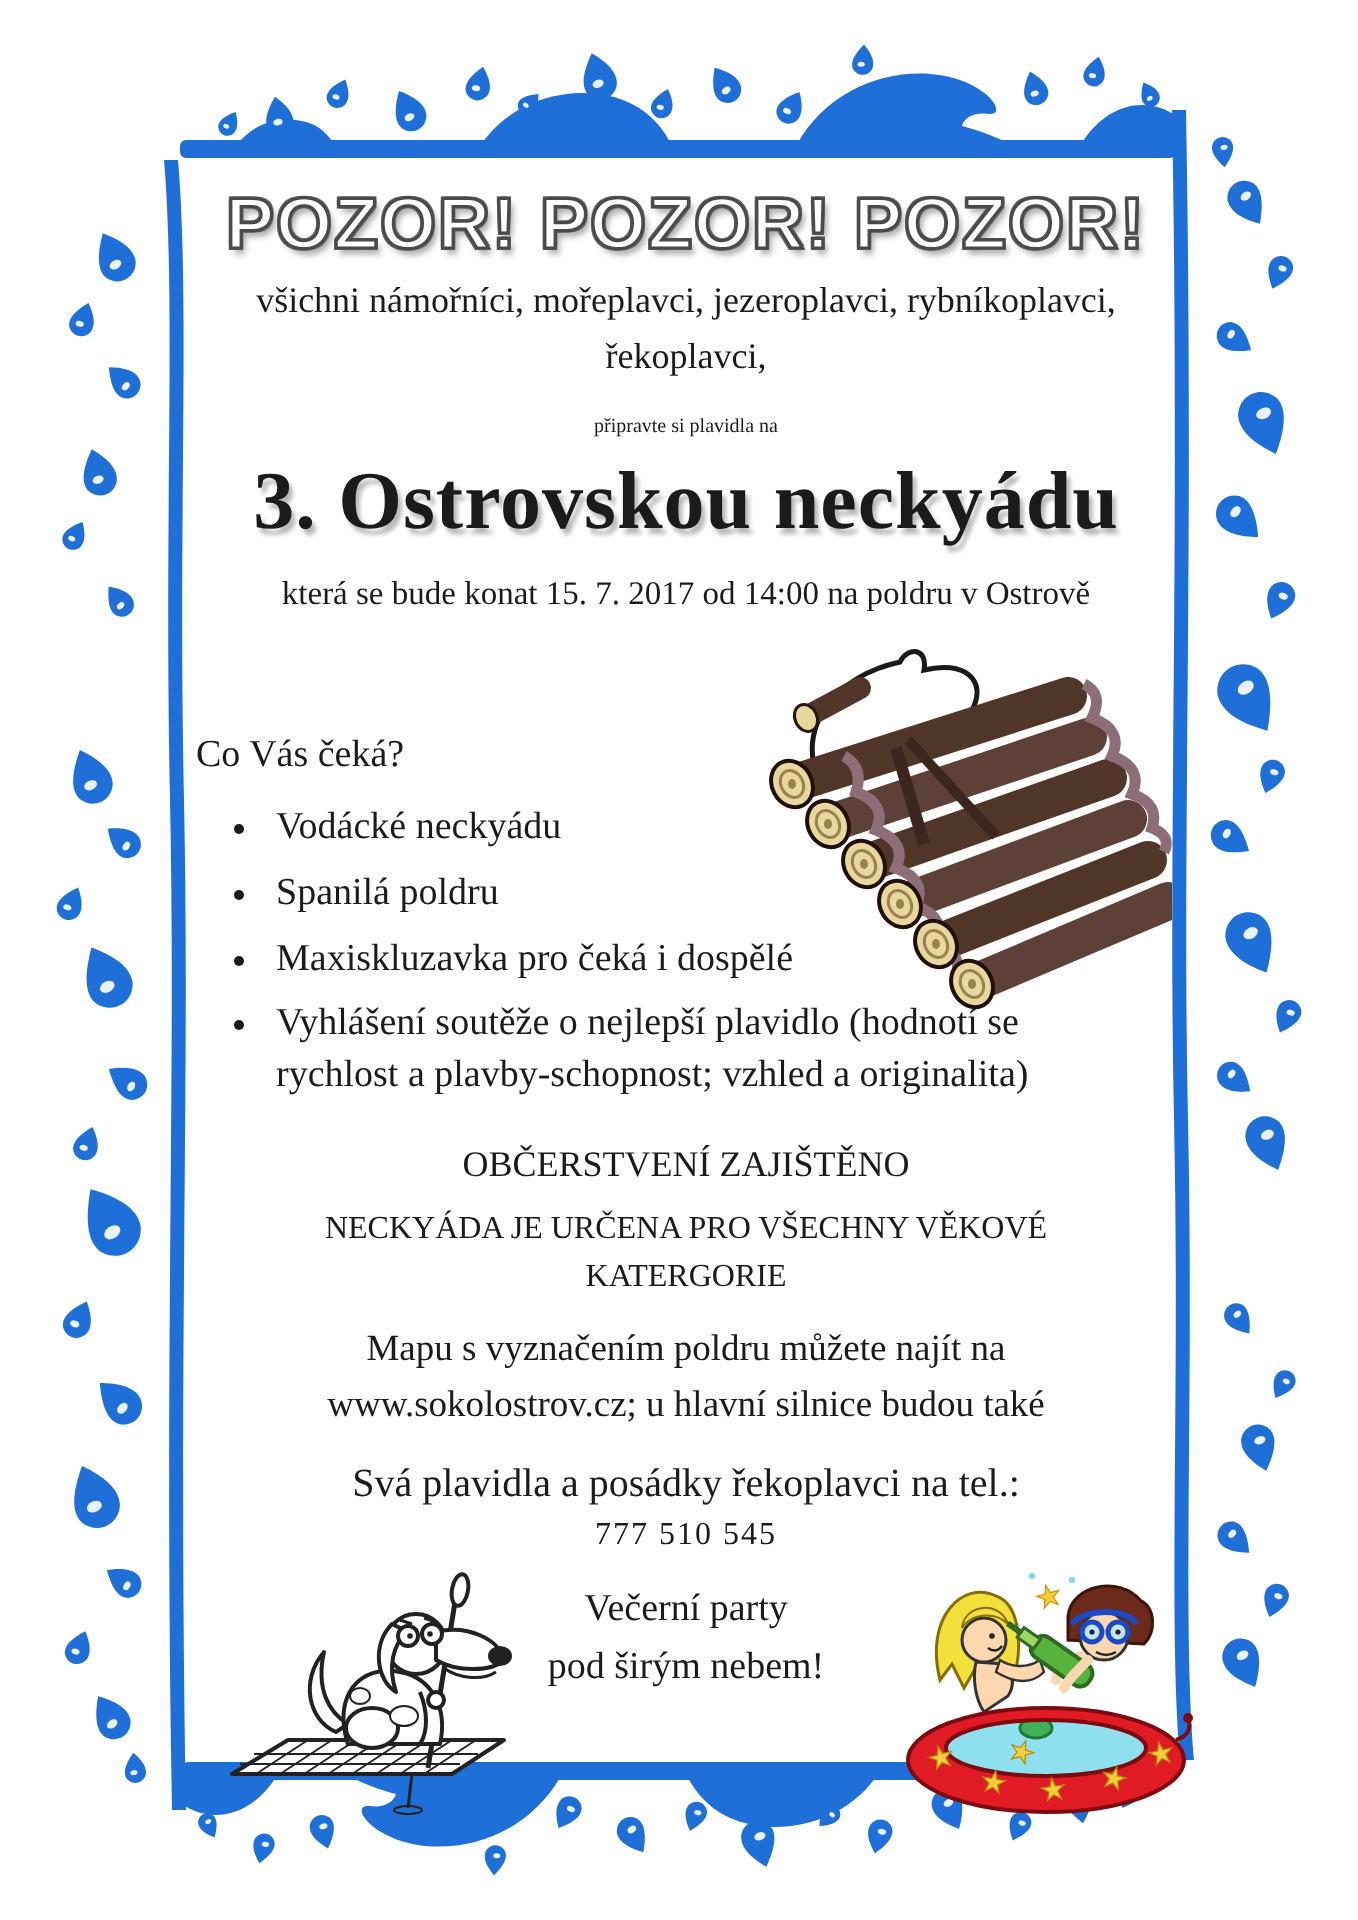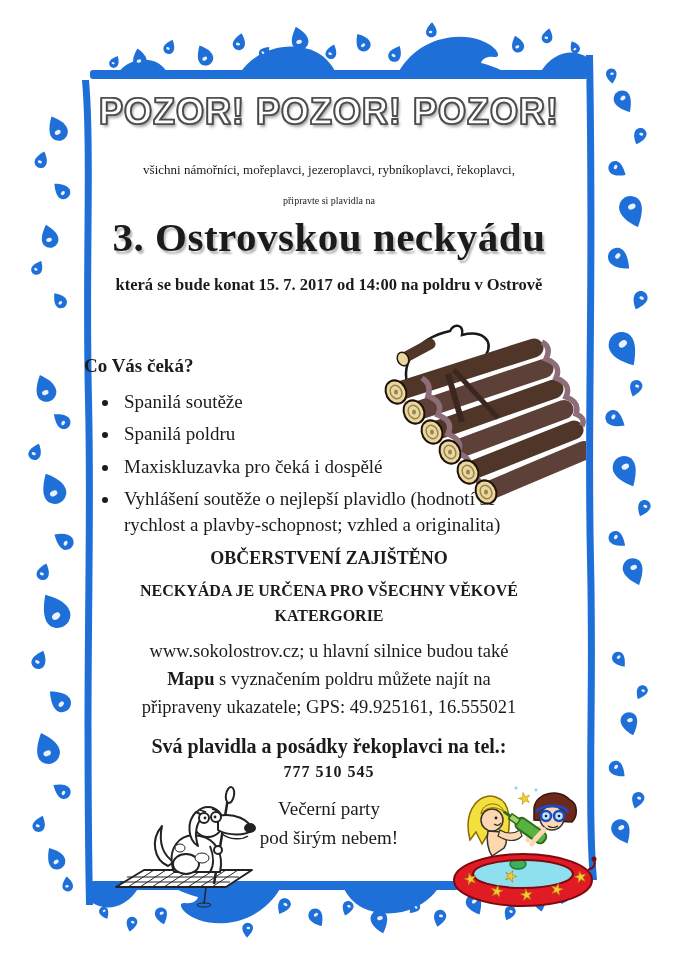"POZOR! POZOR! POZOR!" .content { left: 84px -> 98px }
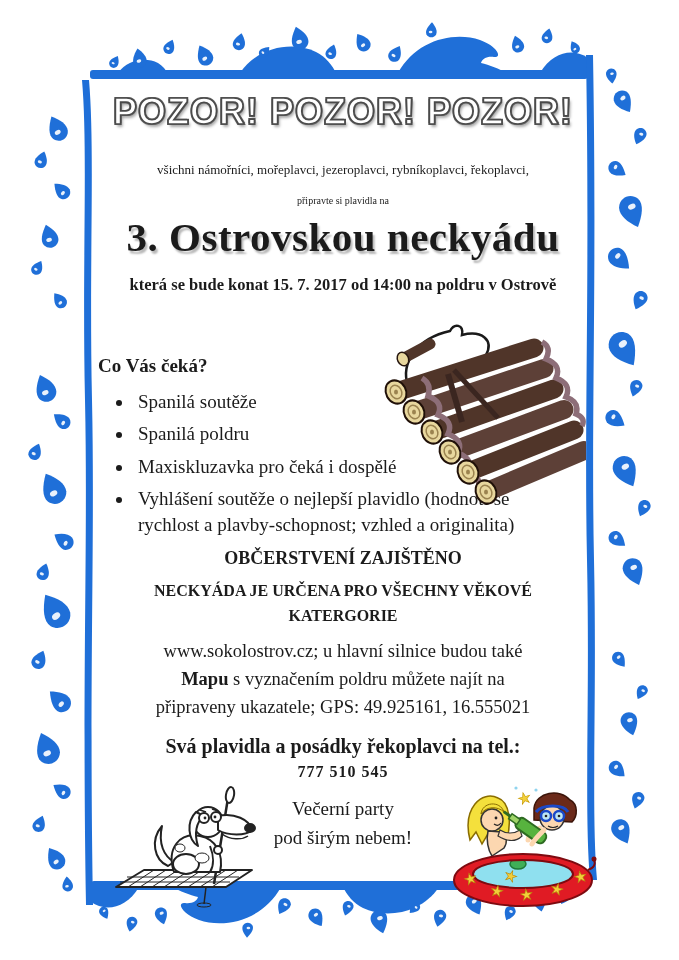"všichni námořníci, mořeplavci," .audience { font-size: 13px -> 18px; margin-top: 28px -> 4px }
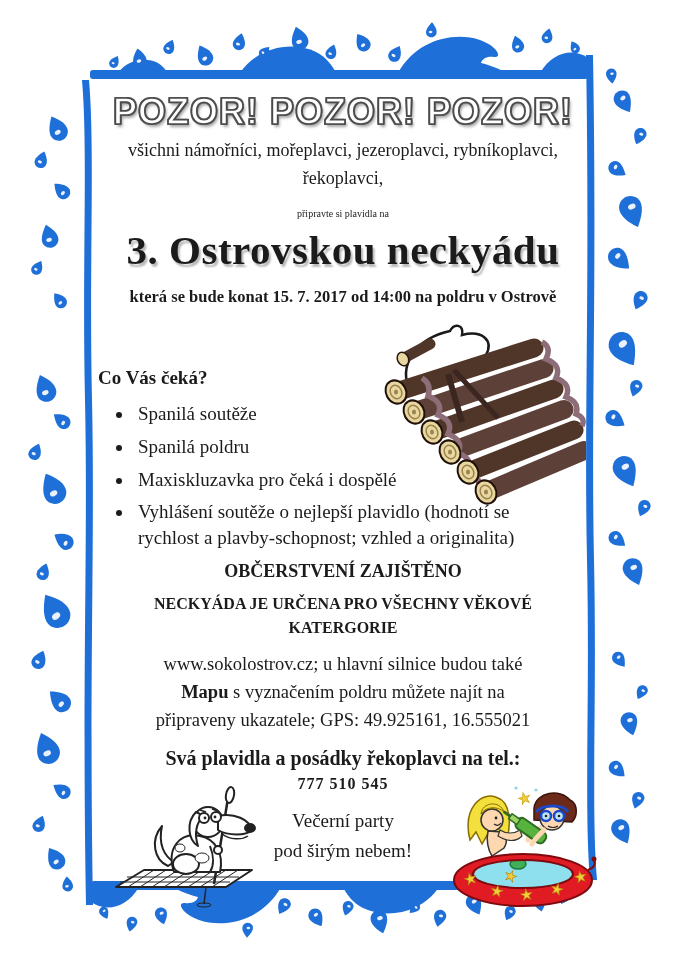"která se bude konat 15." .b { font-weight: bold -> normal }
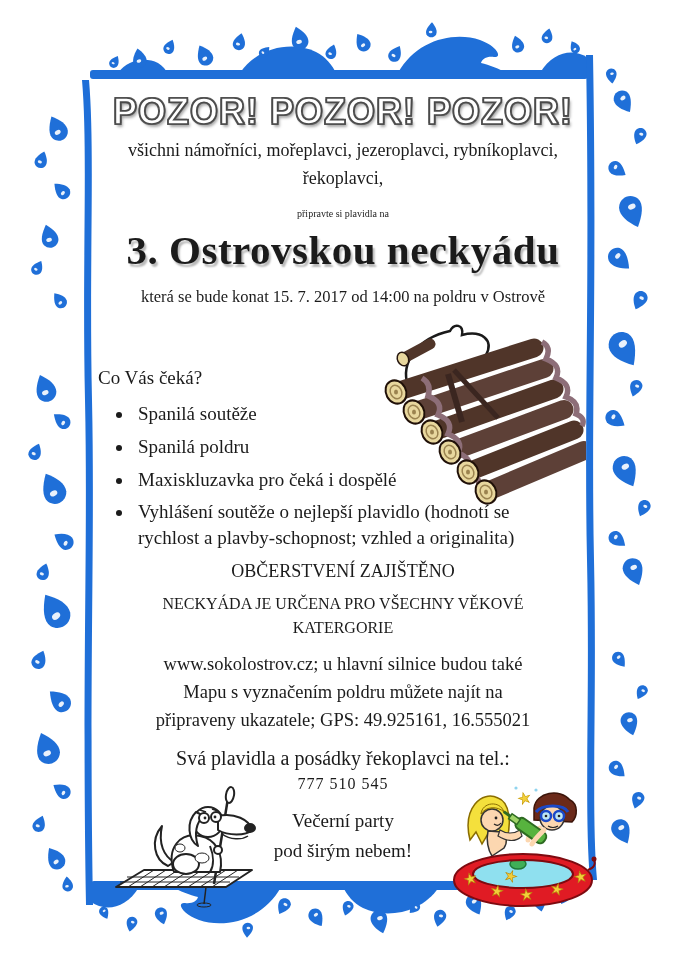"Spanilá soutěže" li { text: Spanilá soutěže -> Vodácké neckyádu }
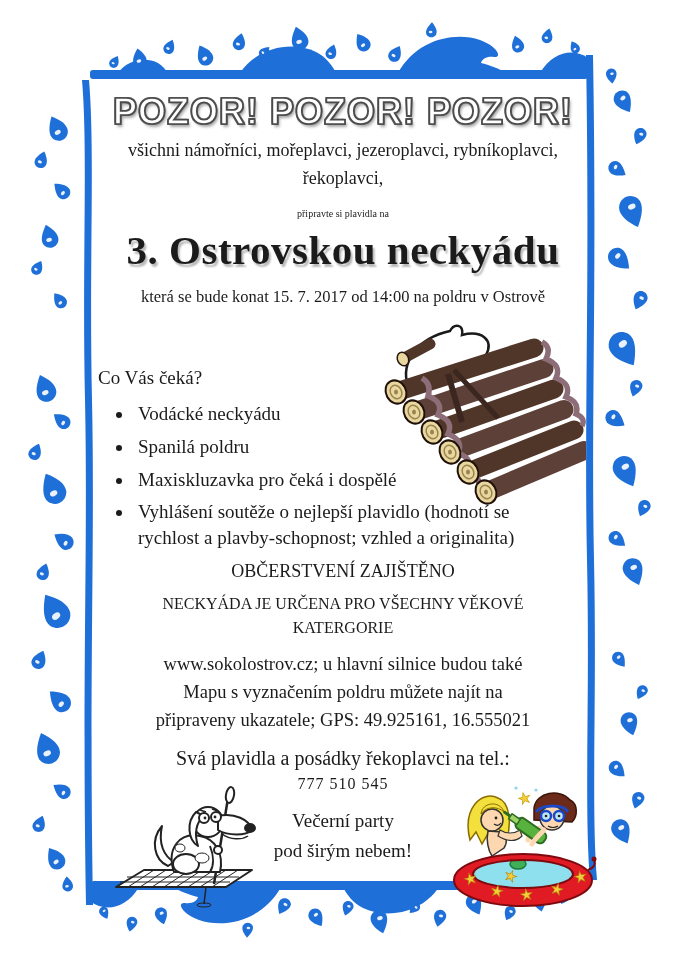"OBČERSTVENÍ ZAJIŠTĚNO" .refresh { margin-top: 10px -> 21px }
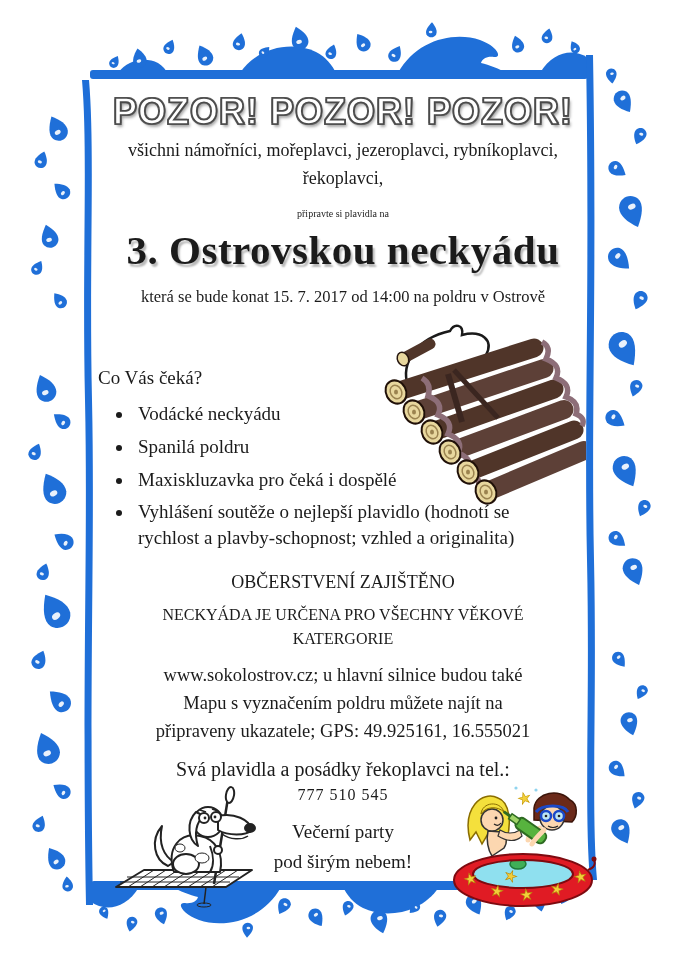"www.sokolostrov.cz; u hlavní silnice" div { order: before "Mapu s vyznačením poldru můžete" -> after "Mapu s vyznačením poldru můžete" }
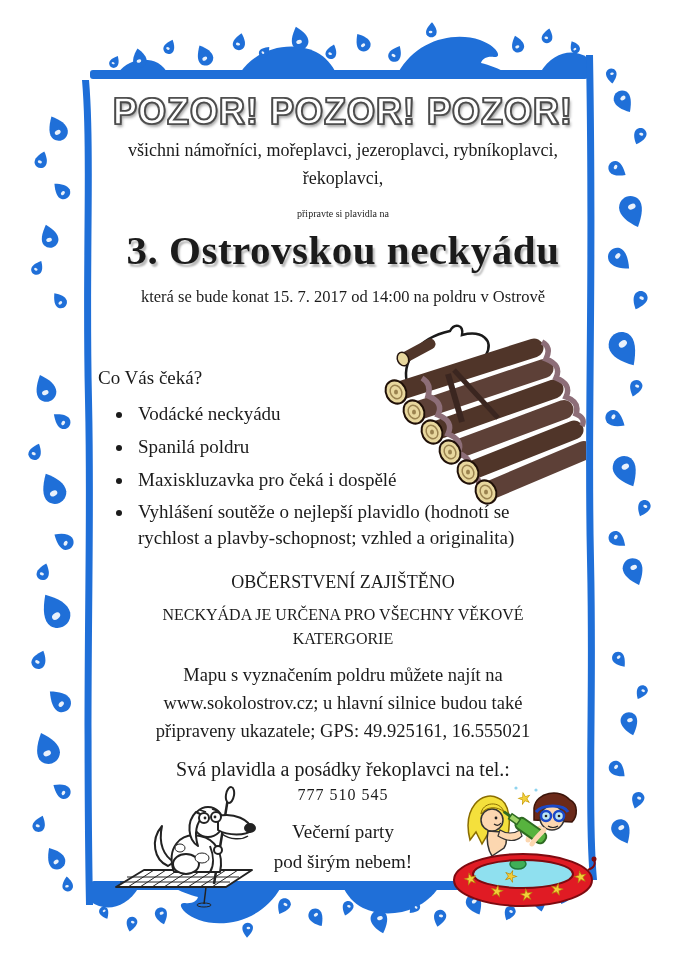"připraveny ukazatele; GPS: 49.925161," div { html: <div>připraveny ukazatele; GPS: 49.925161, 16.555021</div> -> none }
